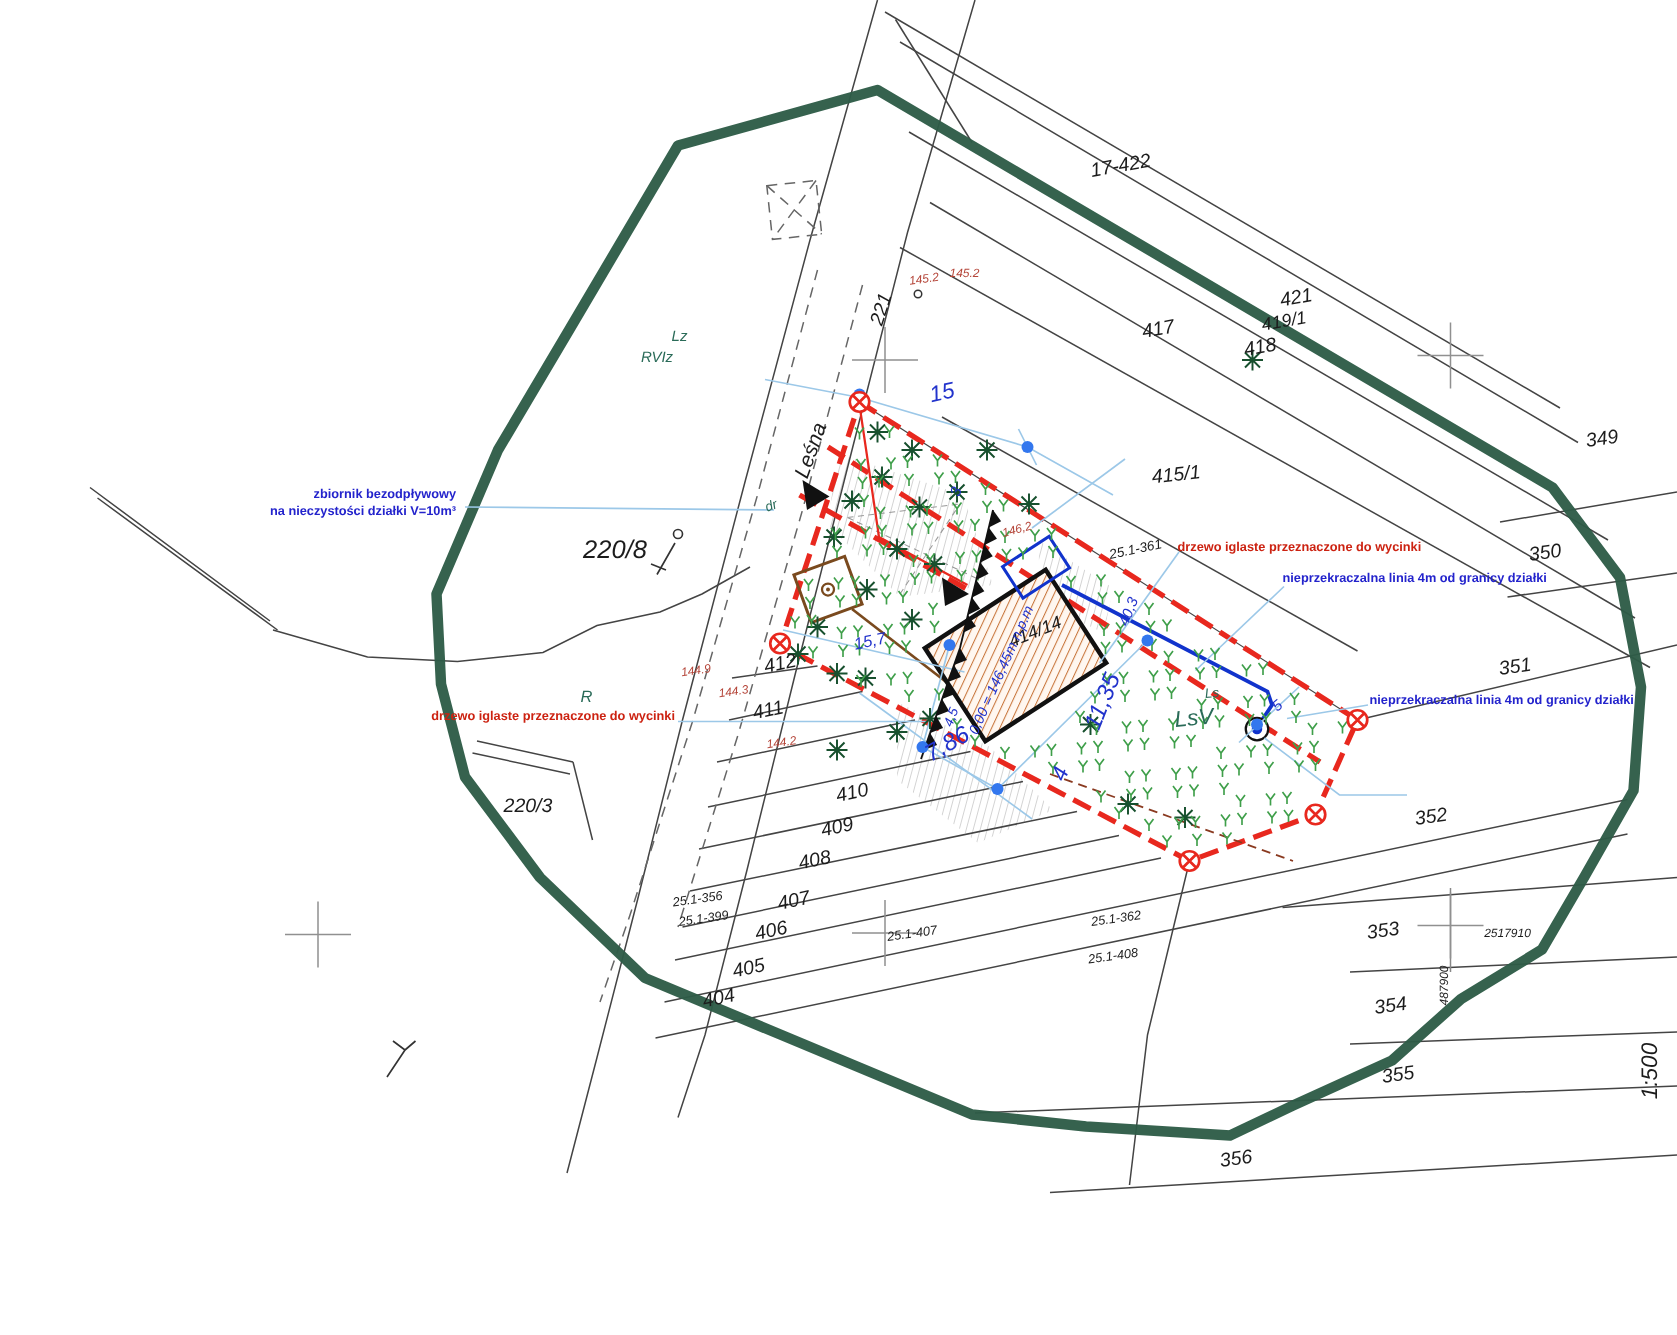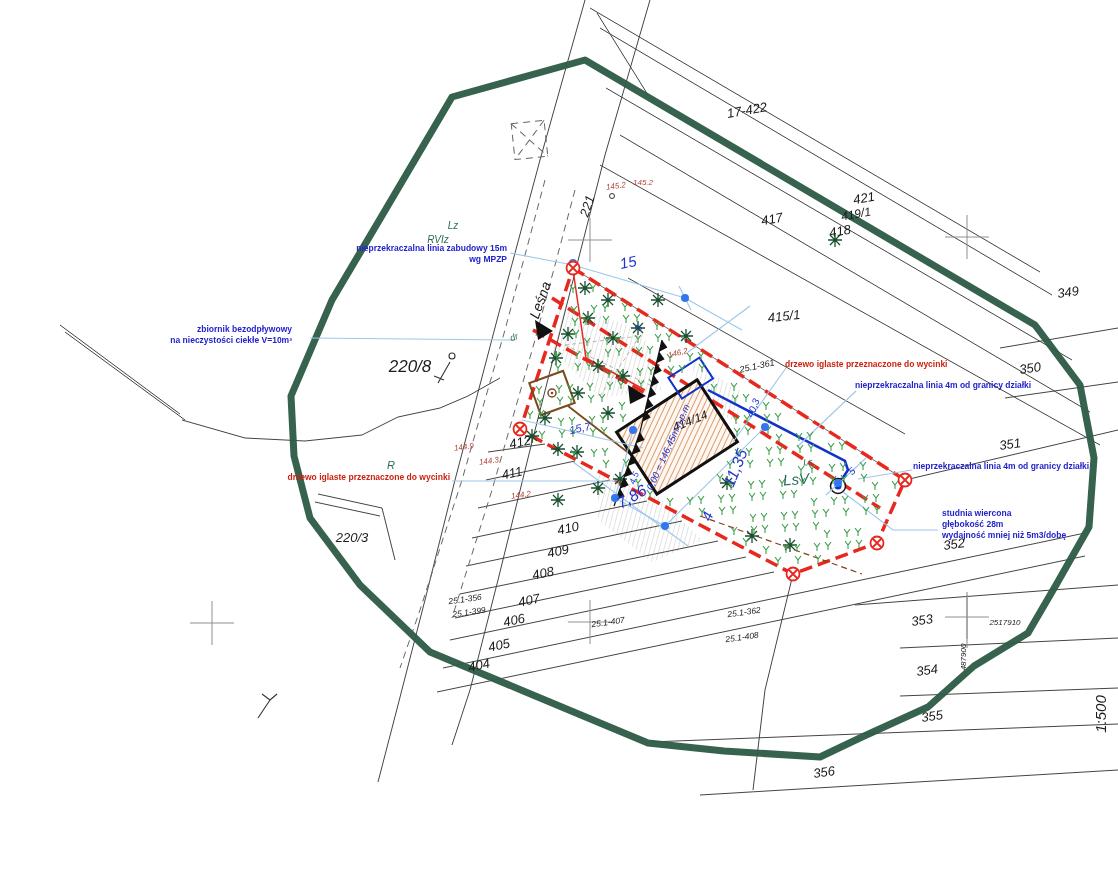"nieprzekraczalna linia zabudowy 15m" div.ann { html: <div> <div>nieprzekraczalna linia zabudowy 15m</div> <div>wg MPZP</div> </div> -> none }
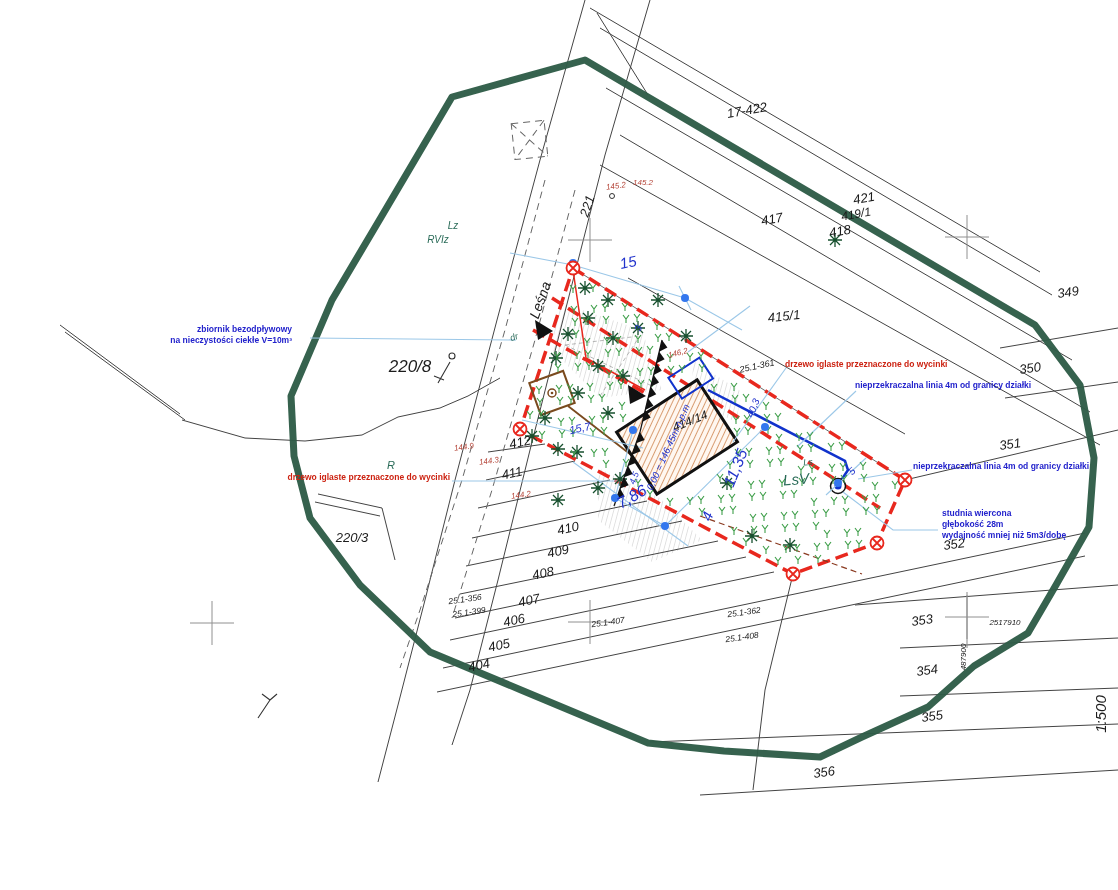"zbiornik bezodpływowy" div.ann { left: 132px -> 144px }
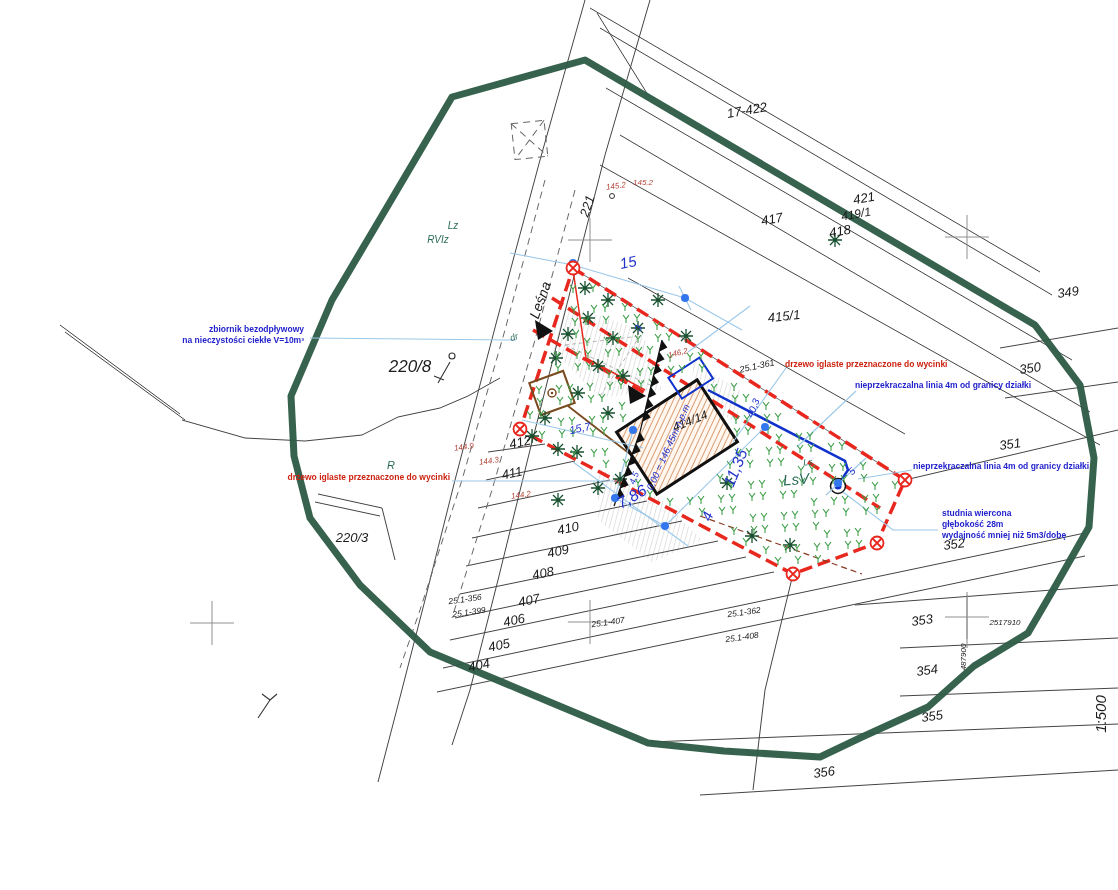"na nieczystości ciekłe V=10m³" div { text: ciekłe -> działki }
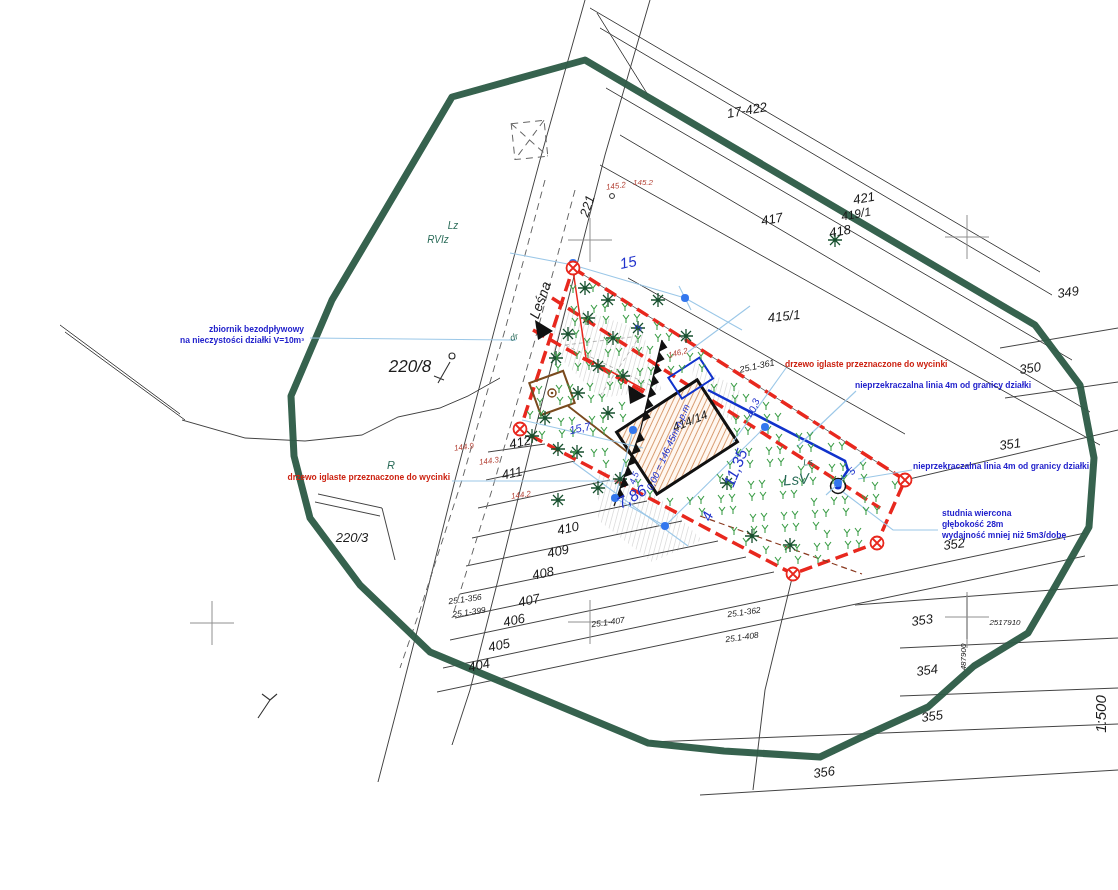"studnia wiercona" div.ann { html: <div> <div>studnia wiercona</div> <div>głębokość 28m</div> <div>wydajność mniej niż 5m3/dobę</div> </div> -> none }
